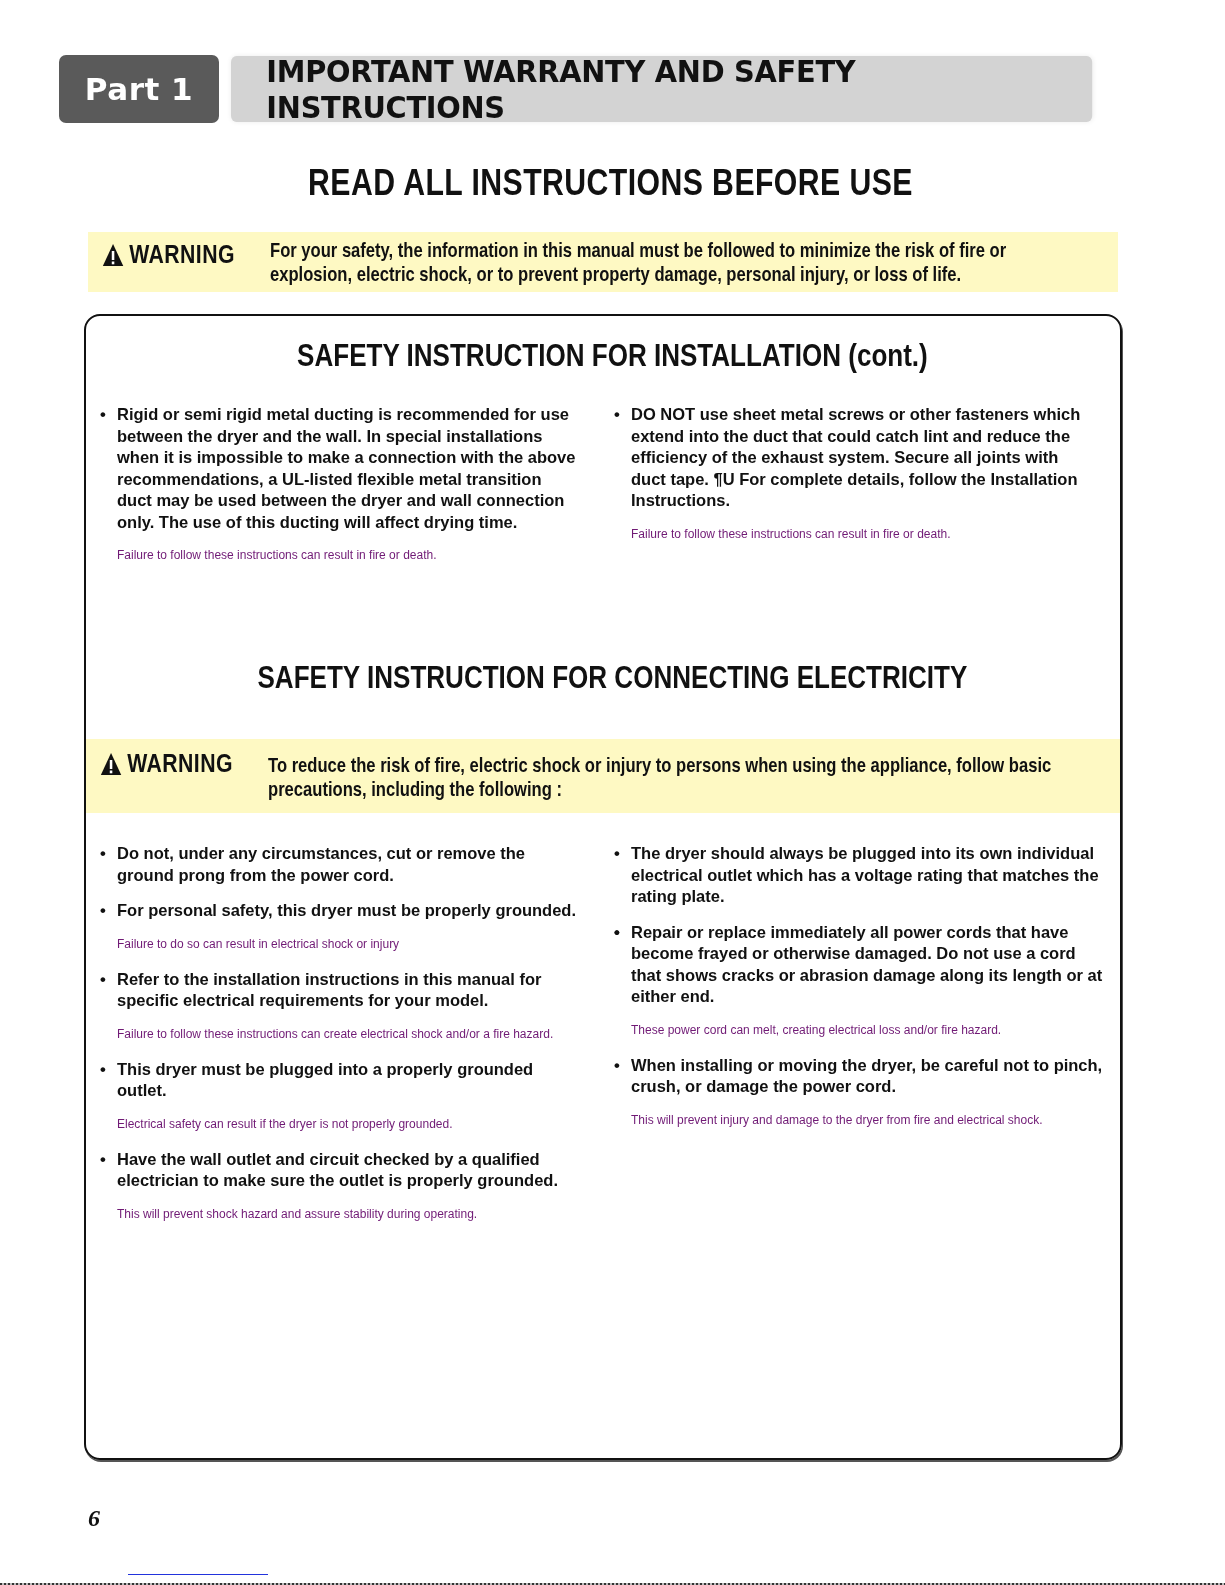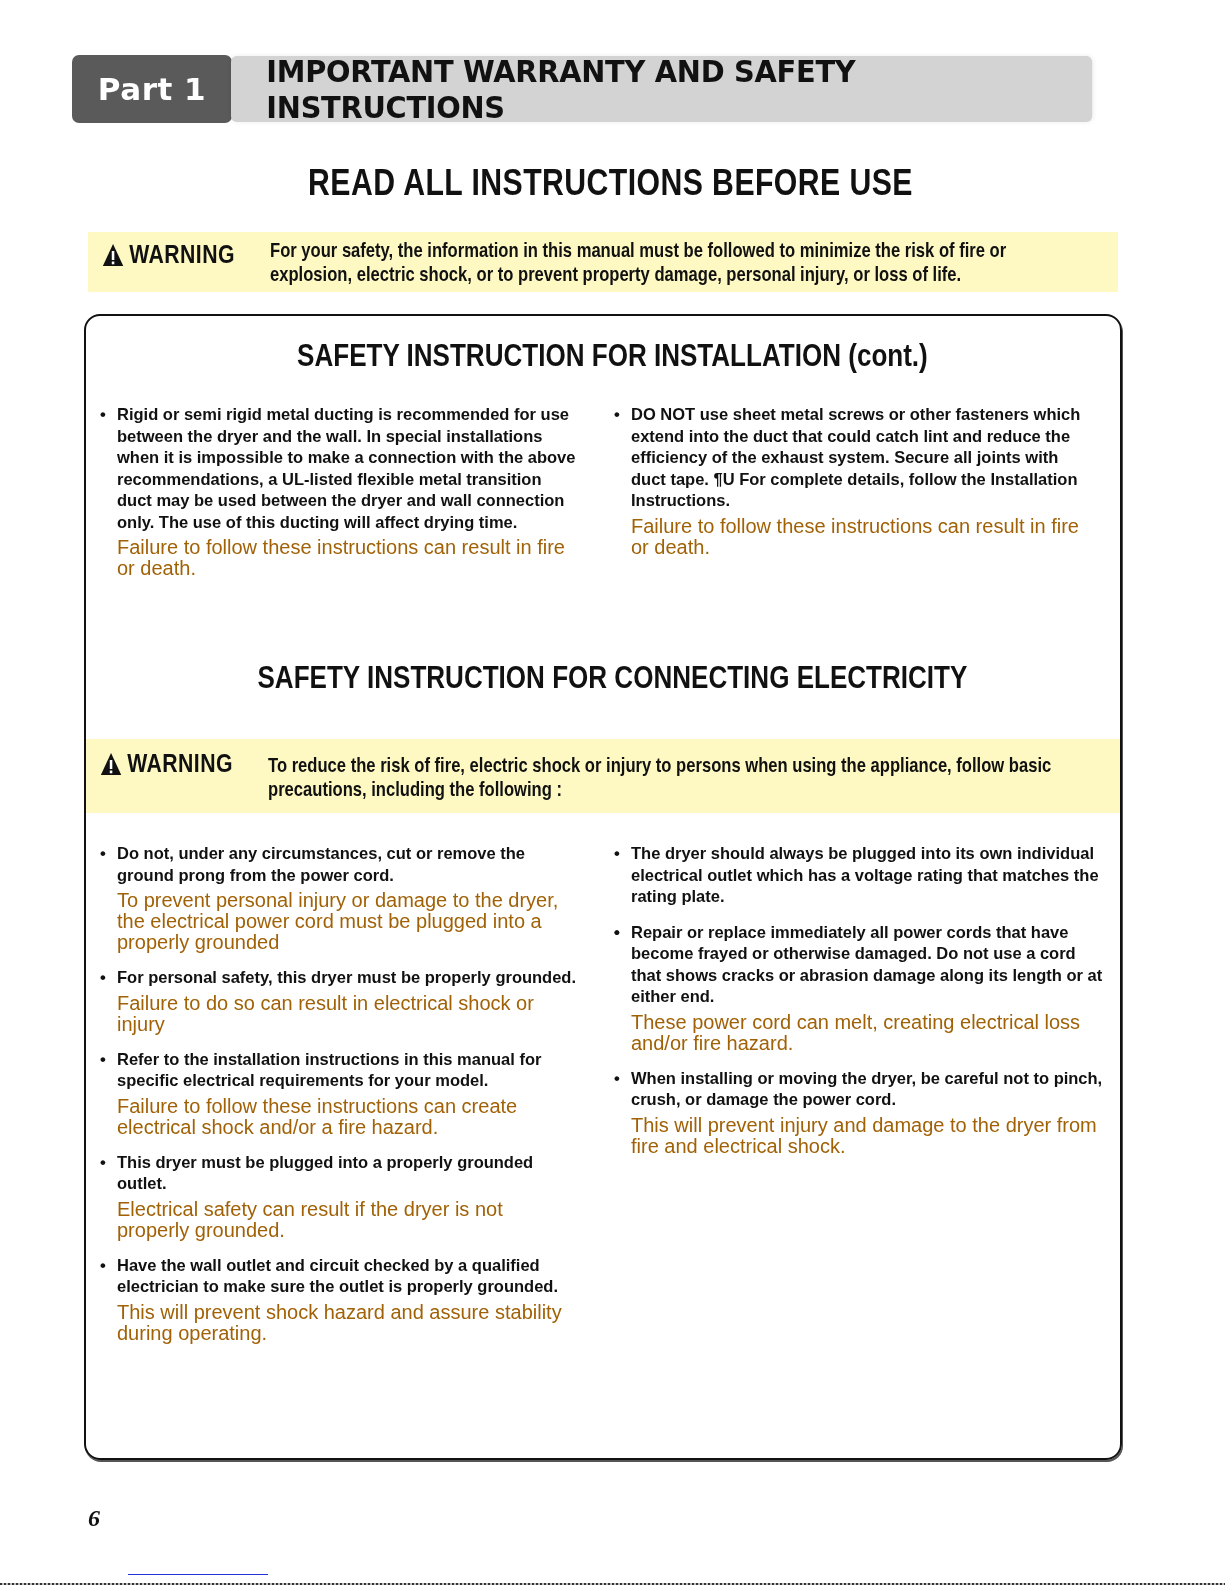"Part 1" .part-tab { left: 72px -> 59px }
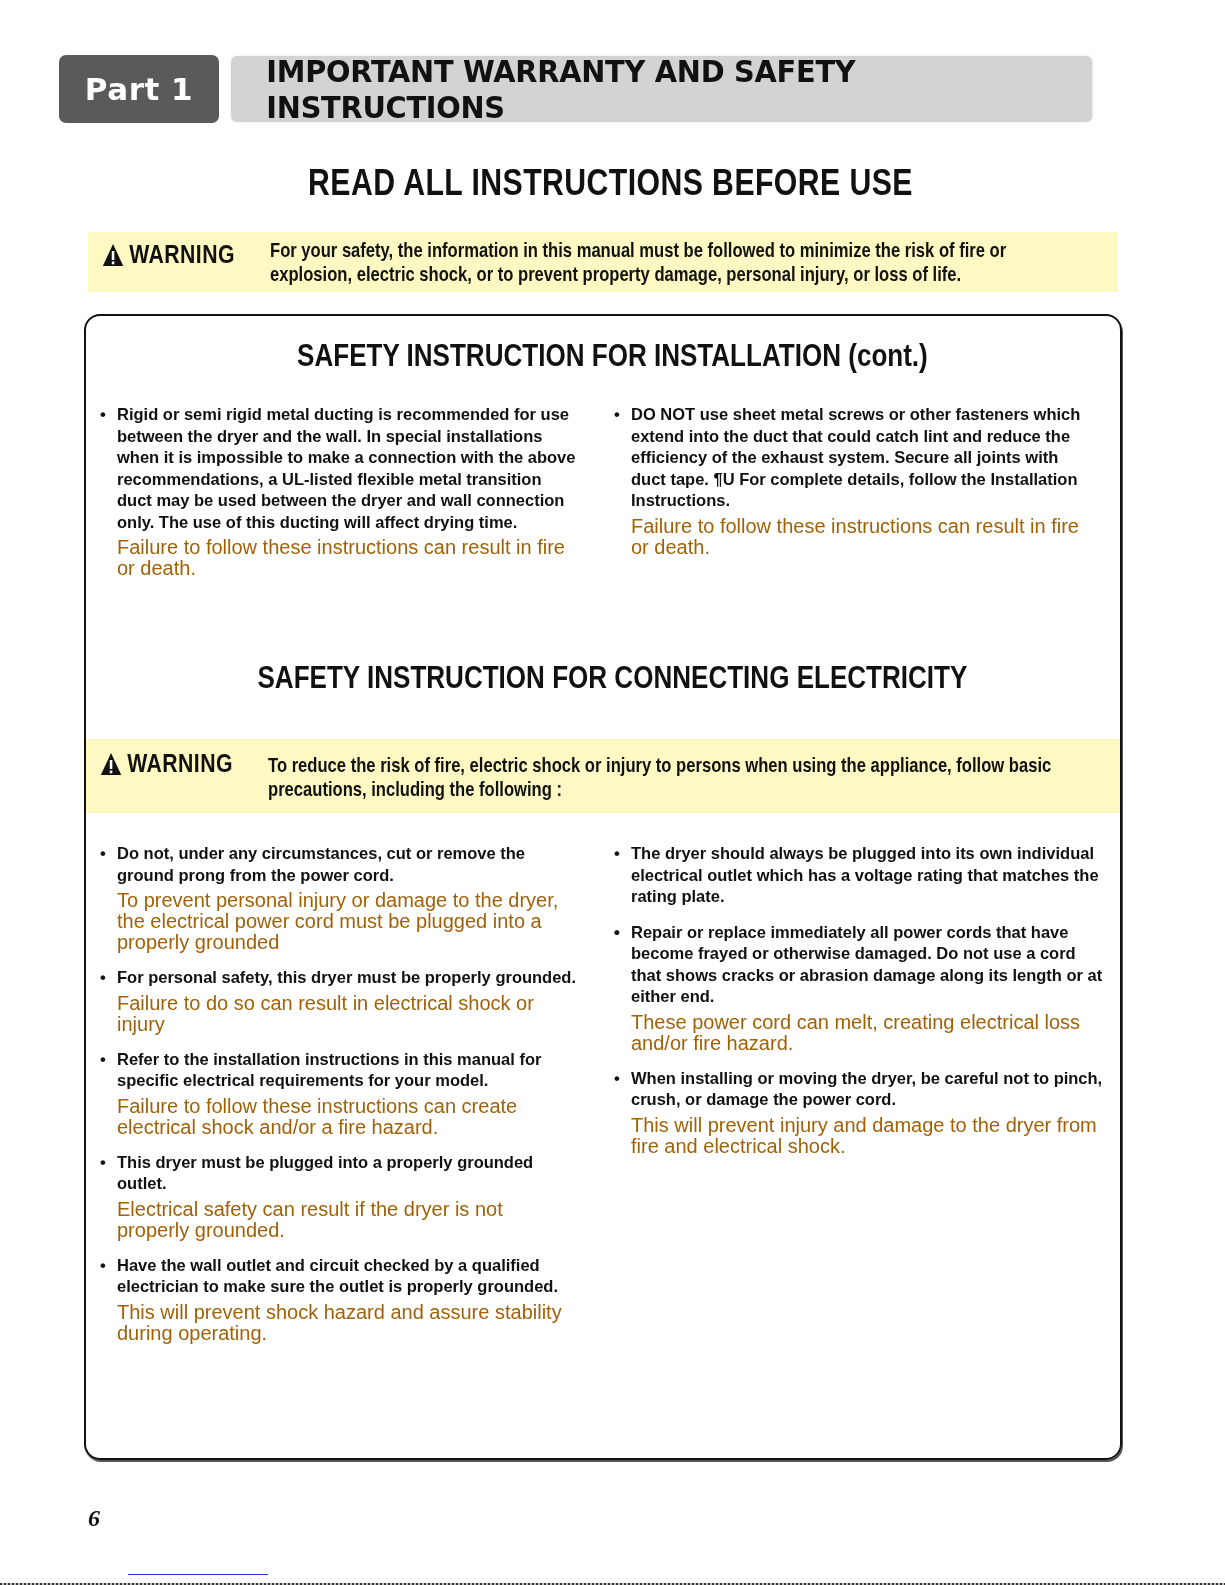"Failure to follow these instructions" .item-desc { color: #a16207 -> #701a75; font-size: 20px -> 12px; margin-top: 4px -> 12px }
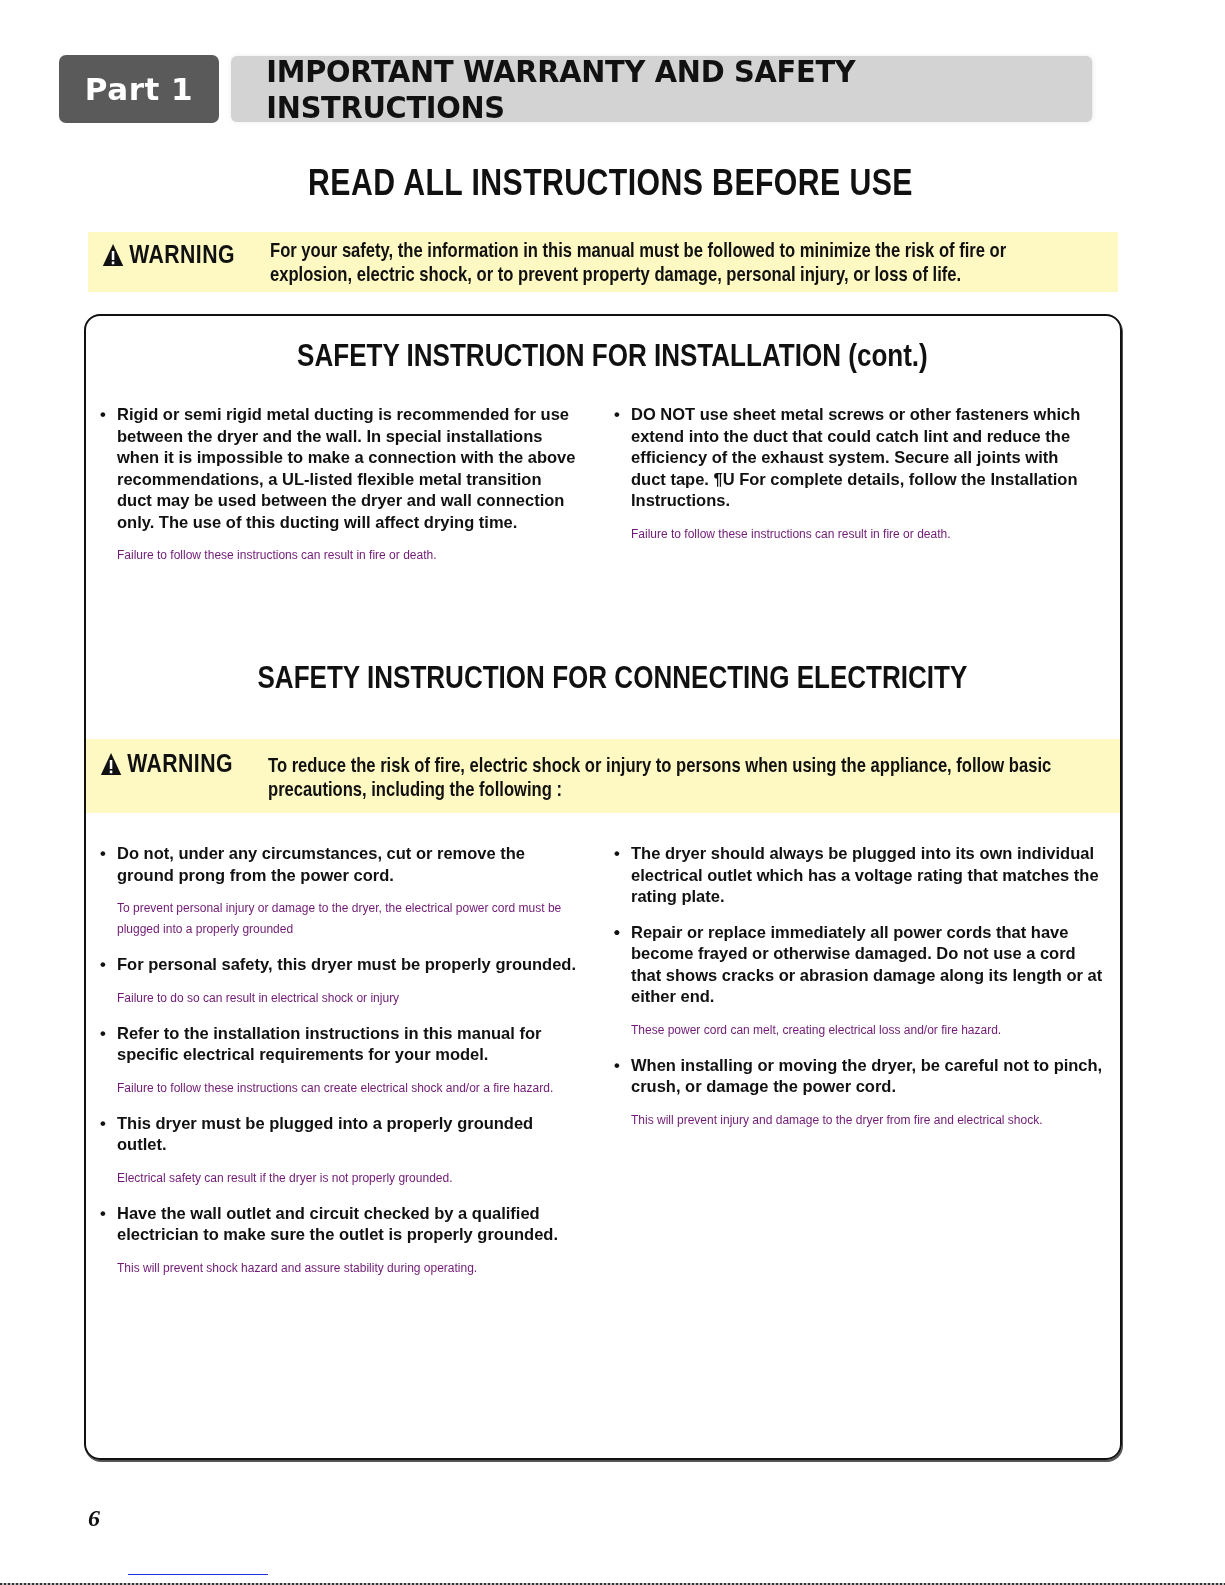"To prevent personal injury or" div.item-desc { html: <div>To prevent personal injury or damage to the dryer, the electrical power cord must be plugged into a properly grounded</div> -> none }
